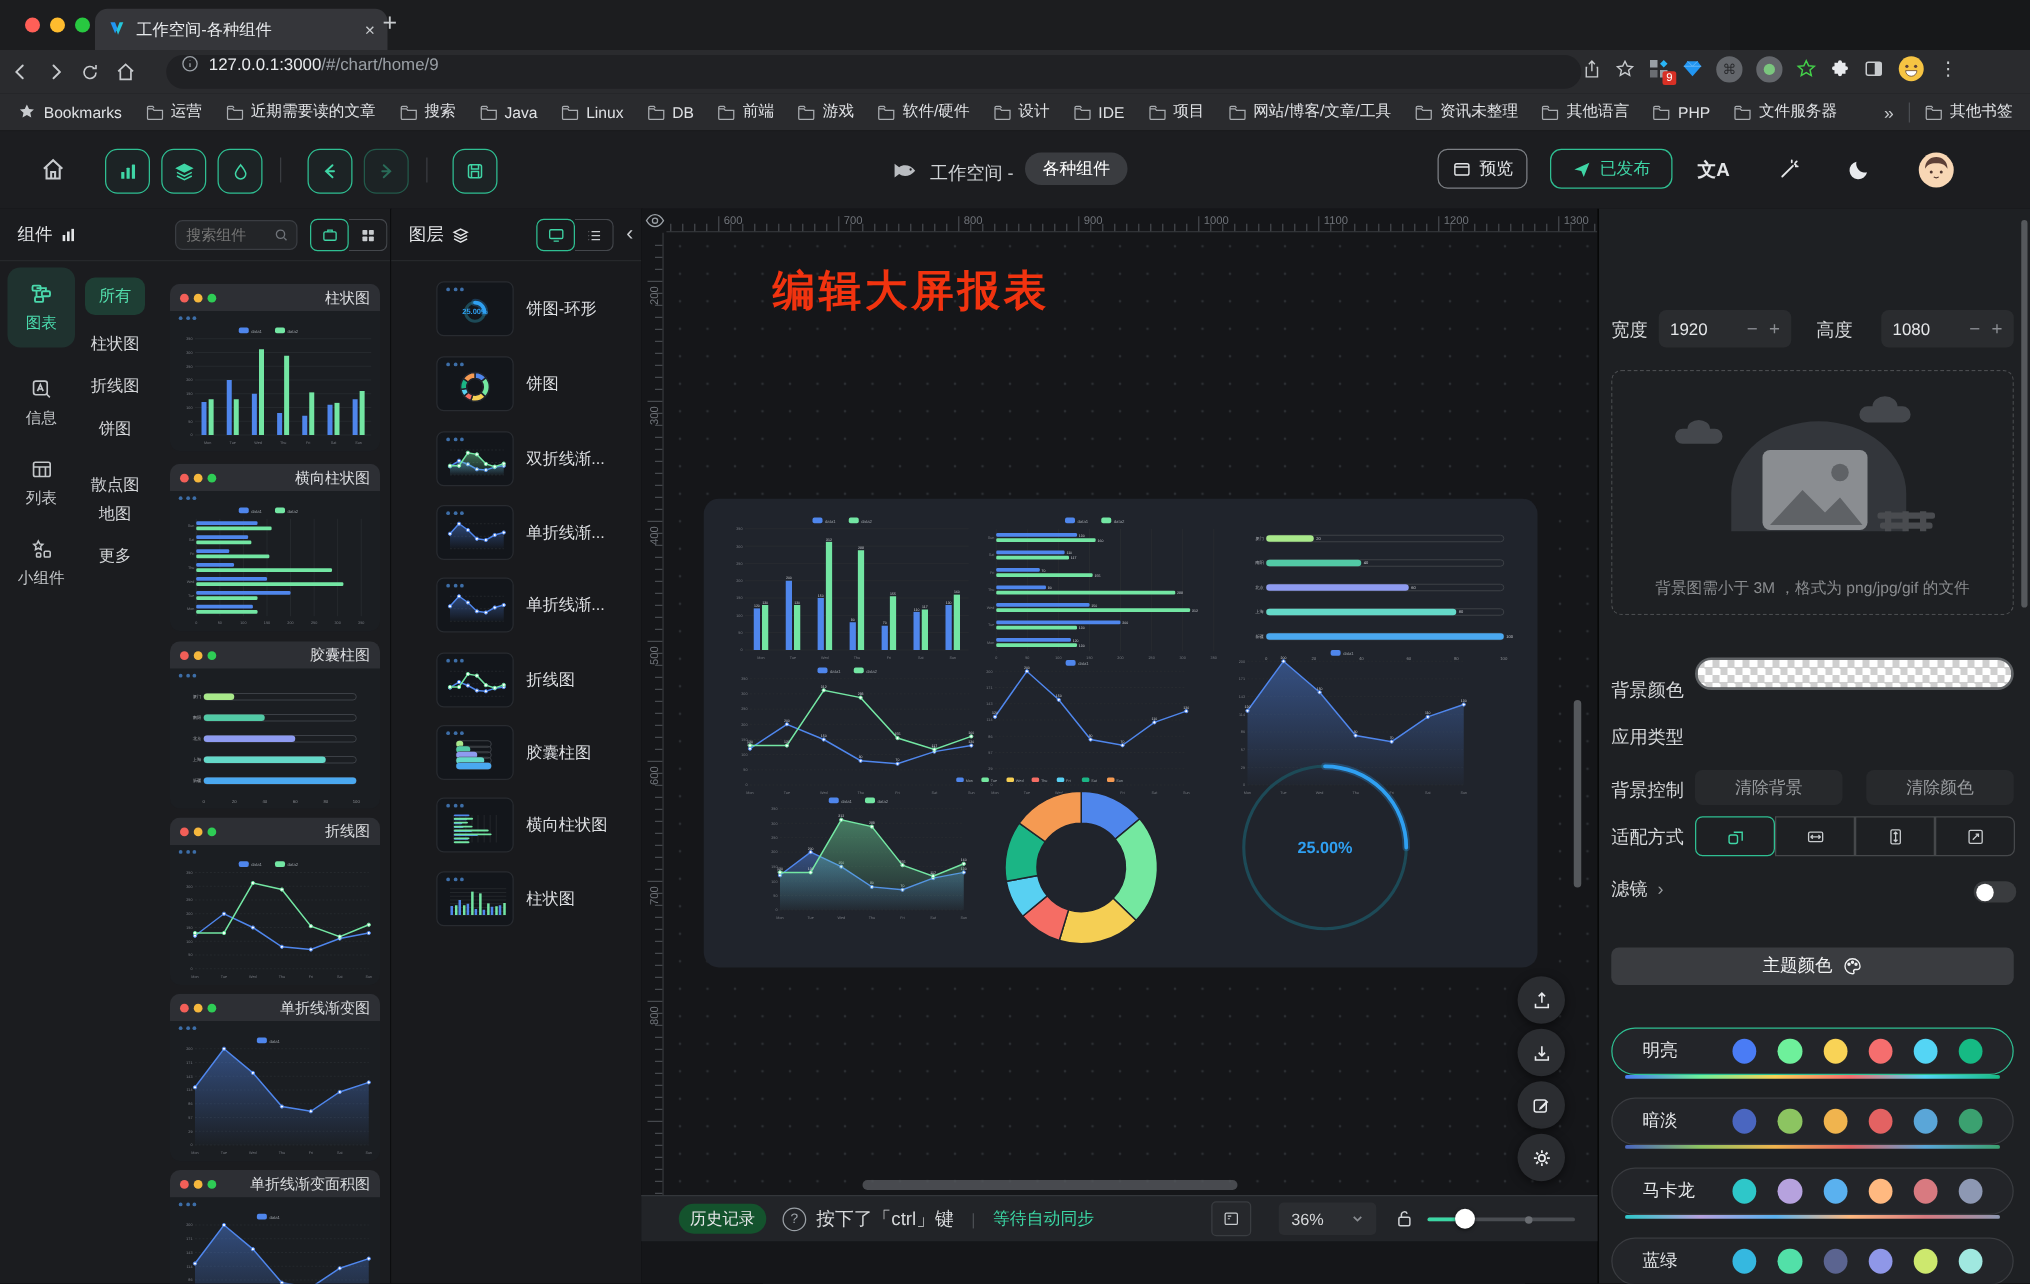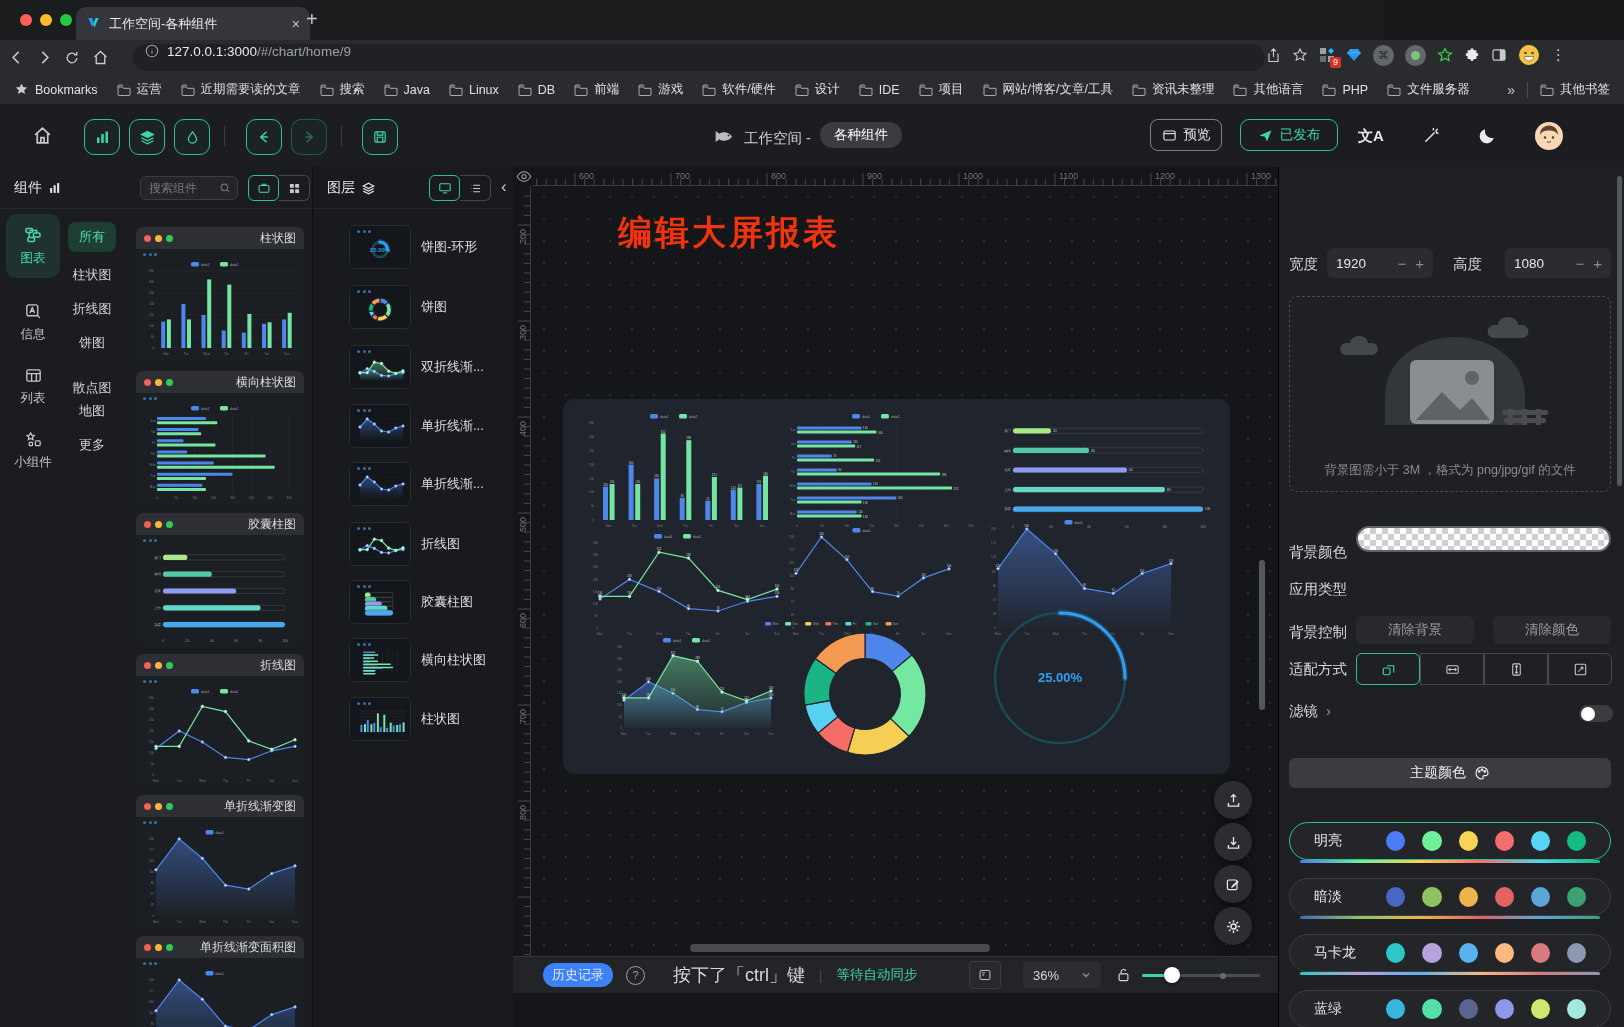"历史记录" .chip { background: #3b82f6 -> #14532d }
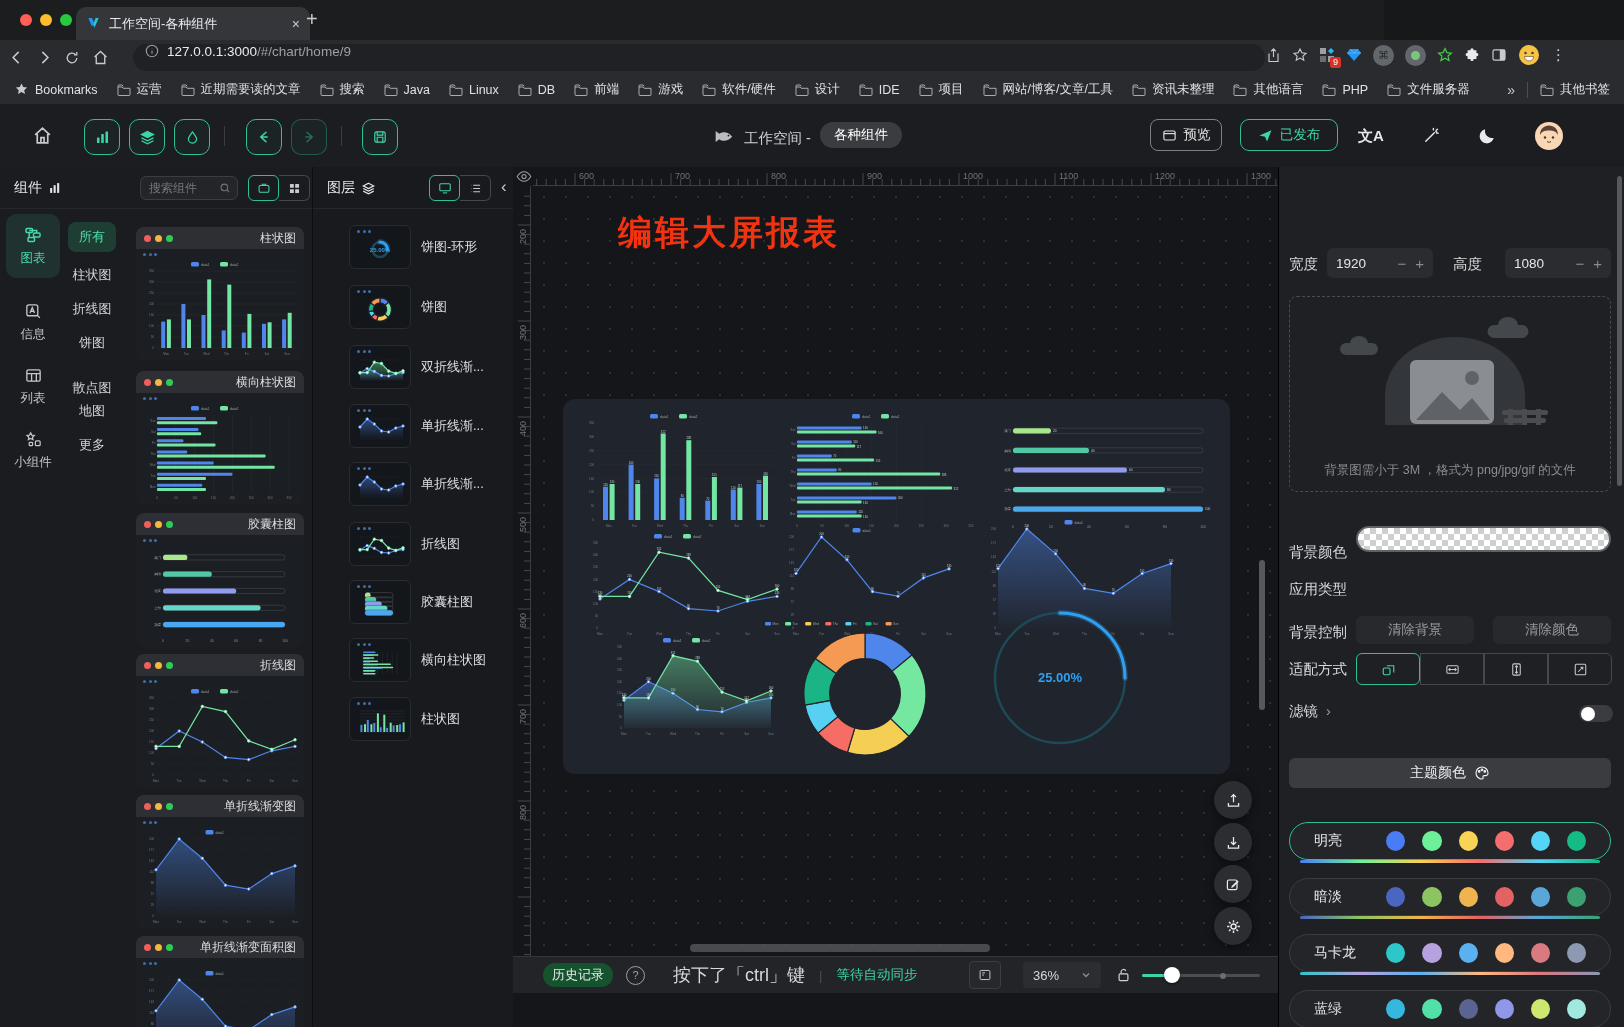"按下了「ctrl」键" span { font-size: 18px -> 15px; margin-left: 28px -> 8px }
